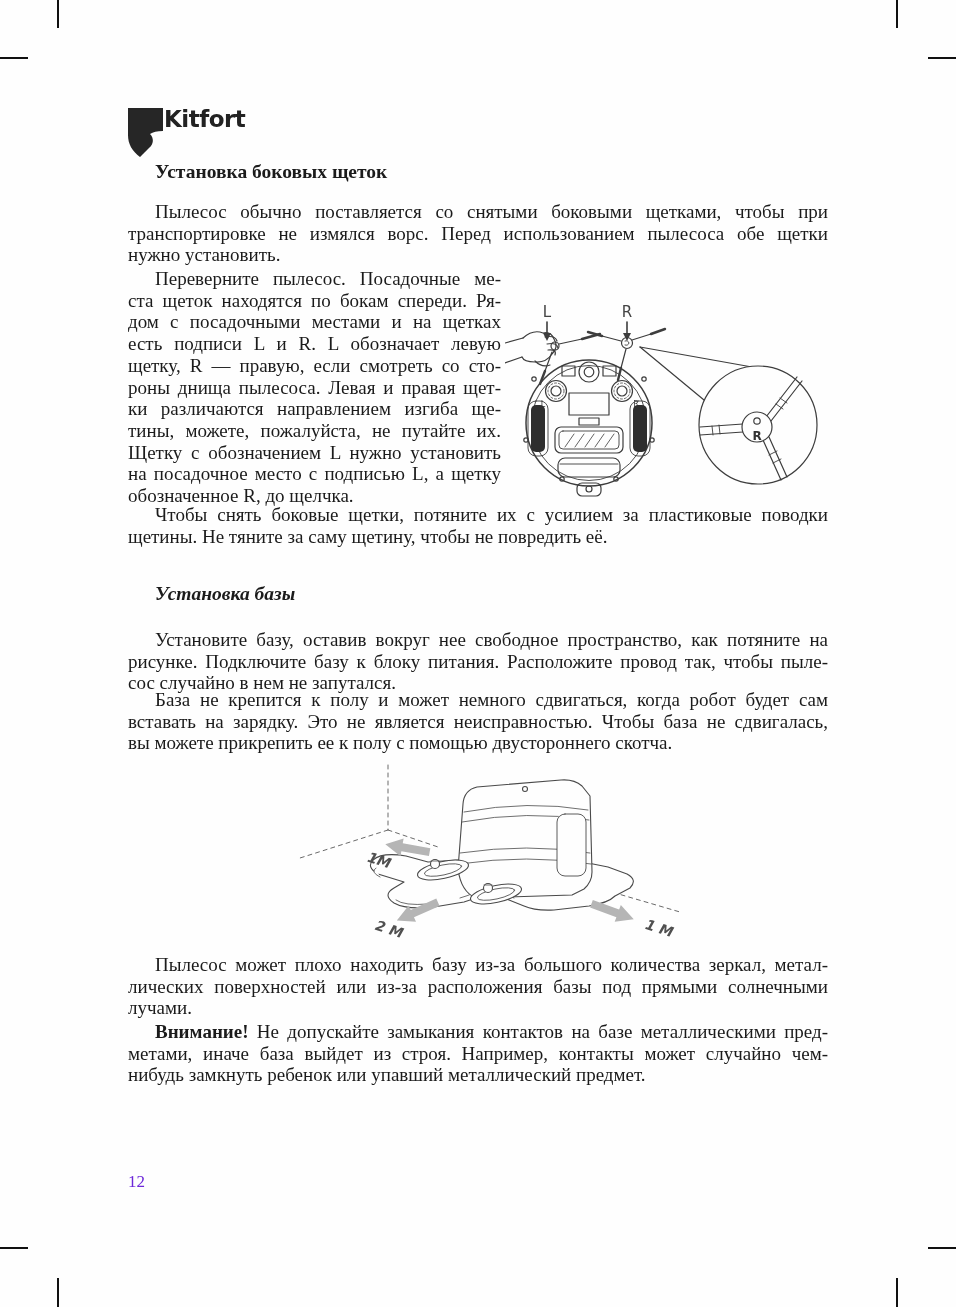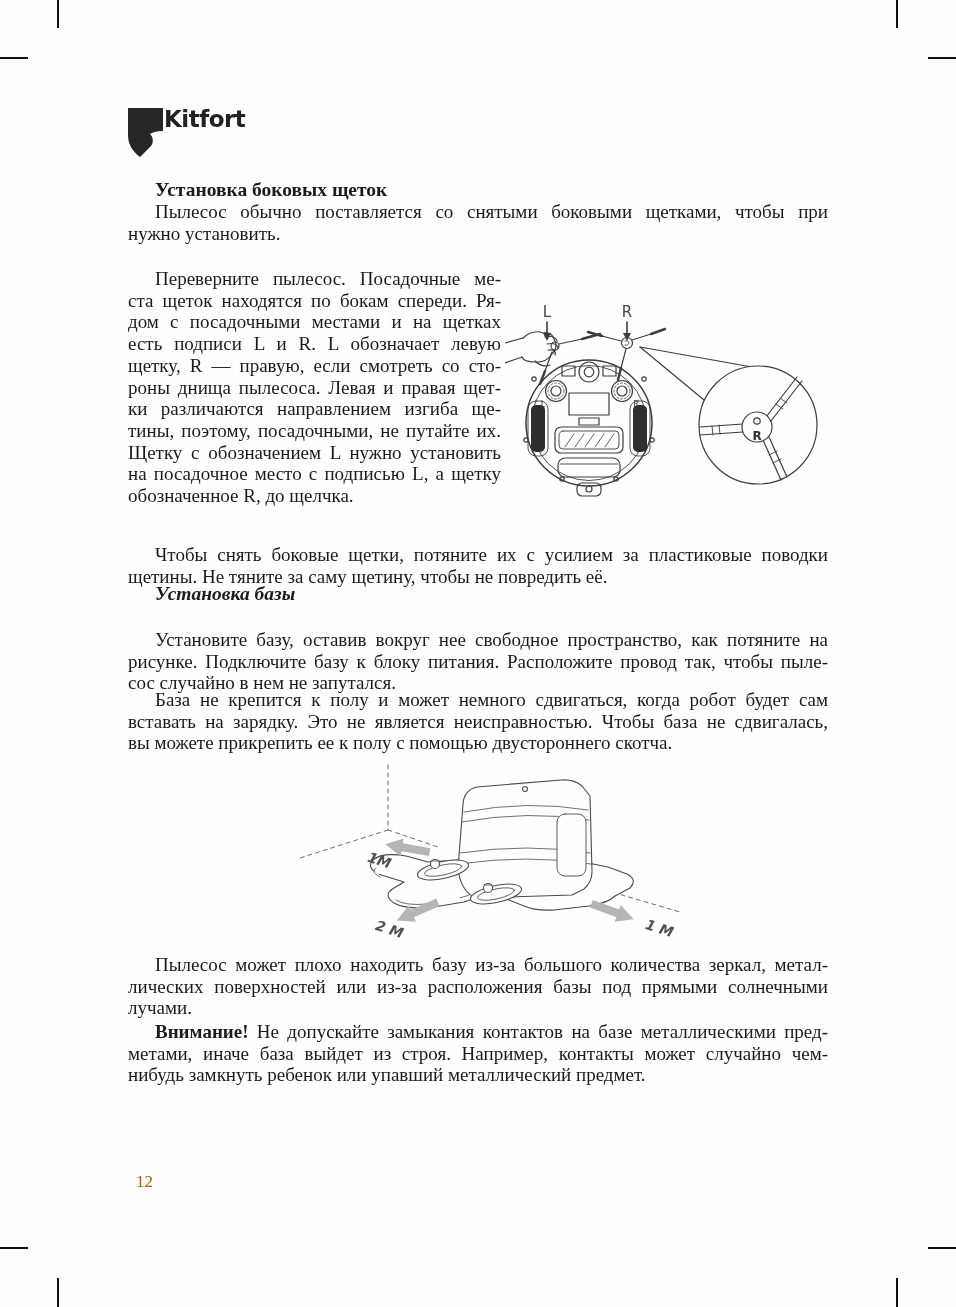"Установка боковых щеток" div.tblock { top: 179px -> 161px }
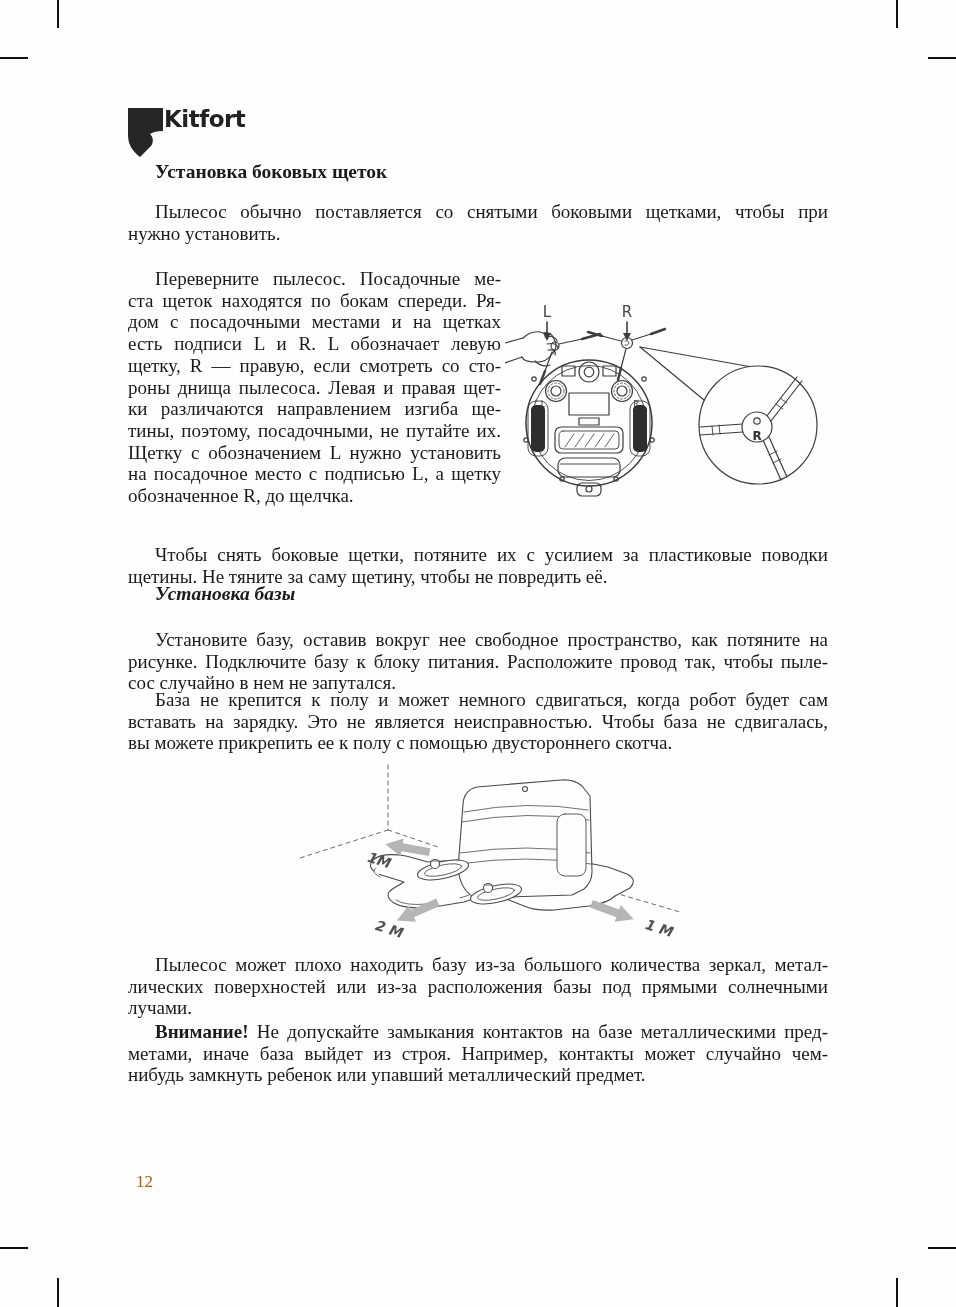"транспортировке не измялся ворс. Перед" div.ln { html: none -> <div>транспортировке не измялся ворс. Перед использованием пылесоса обе щетки</div> }
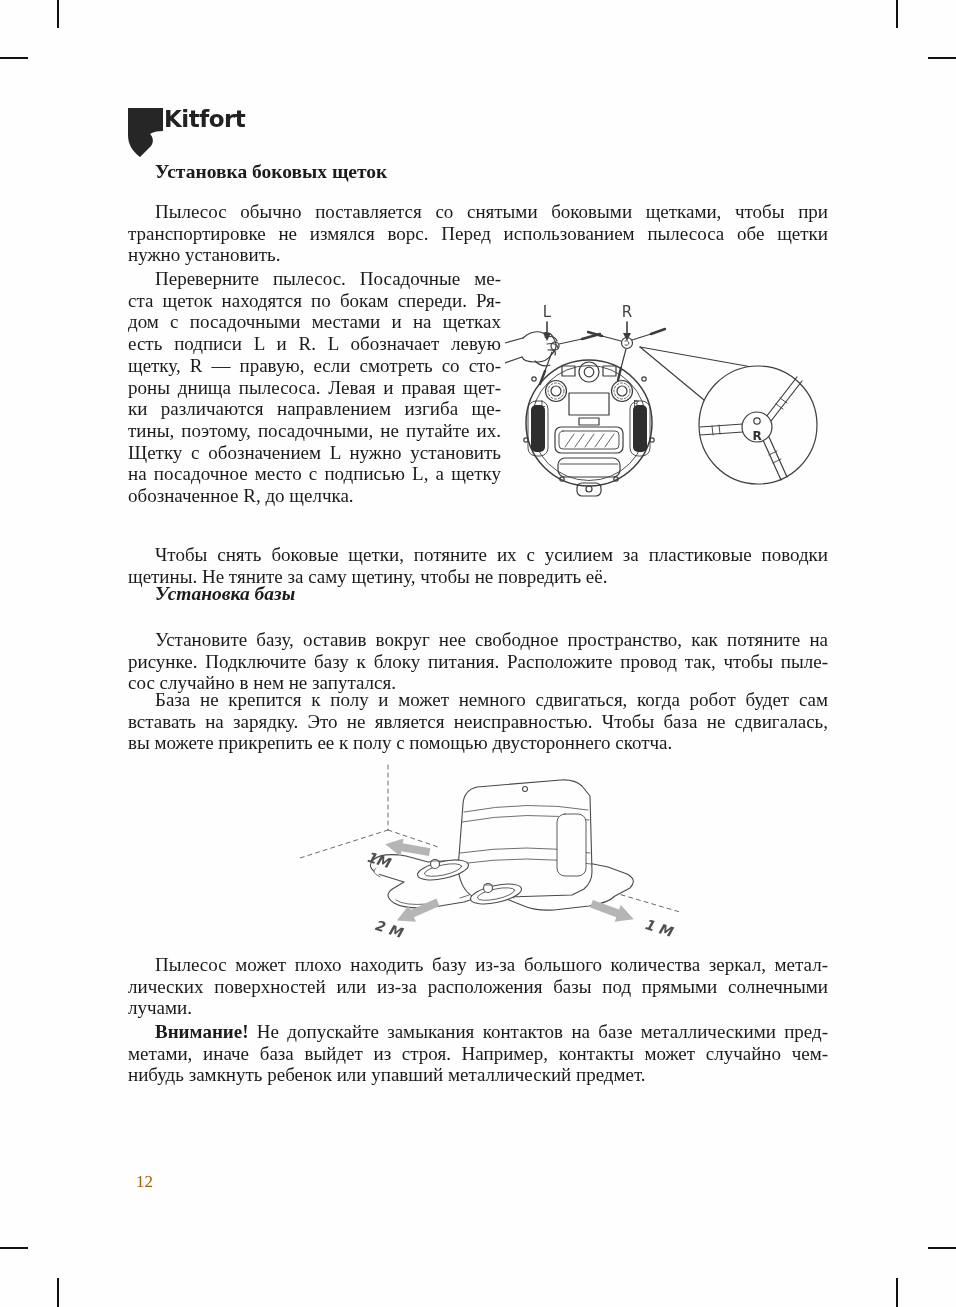"тины, поэтому, посадочными, не путайте" div.ln { text: поэтому, посадочными -> можете, пожалуйста }
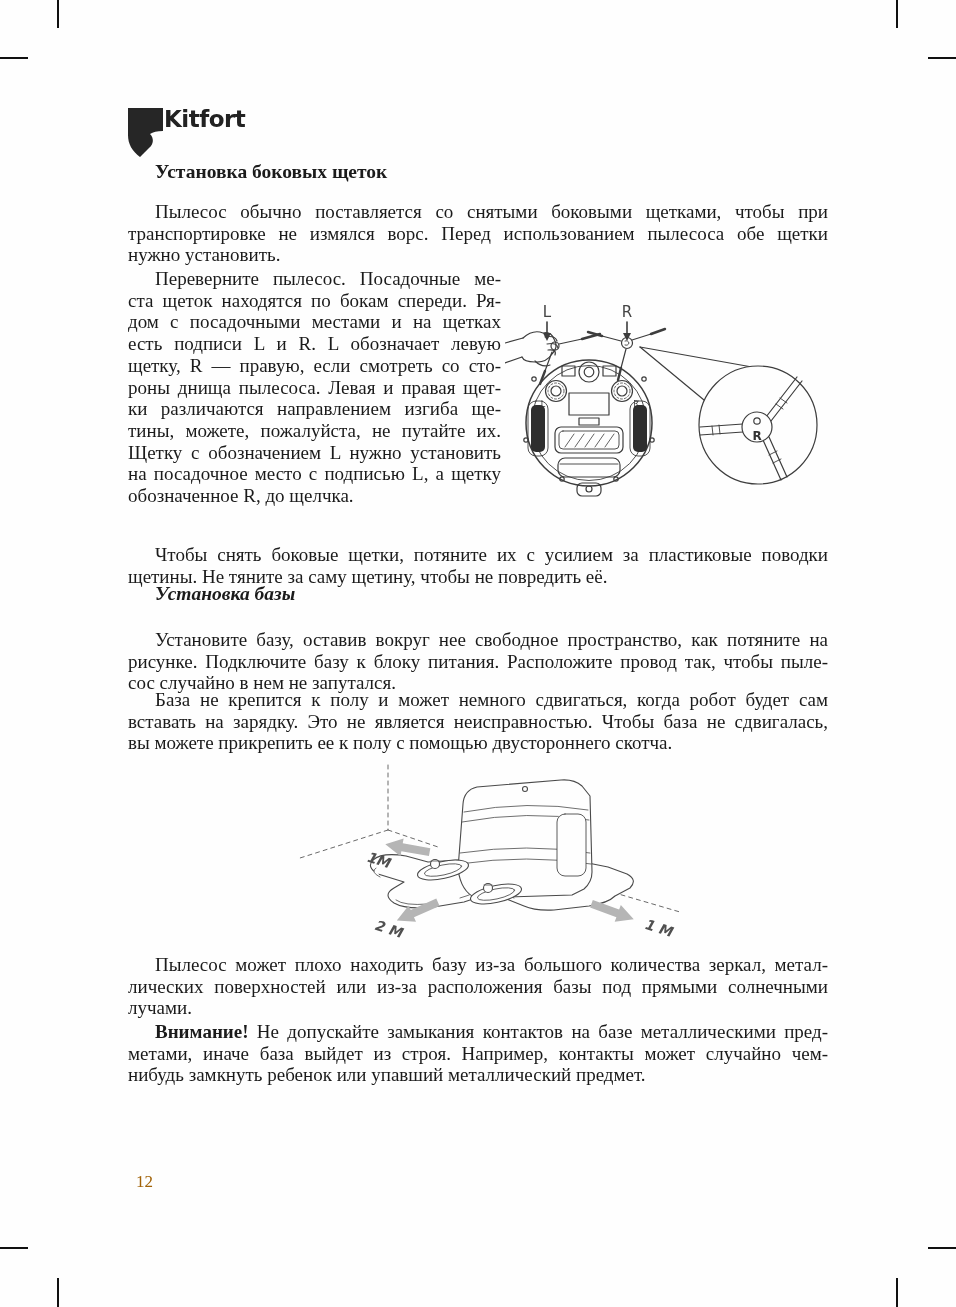"Чтобы снять боковые щетки, потяните" div.tblock { top: 544px -> 504px }
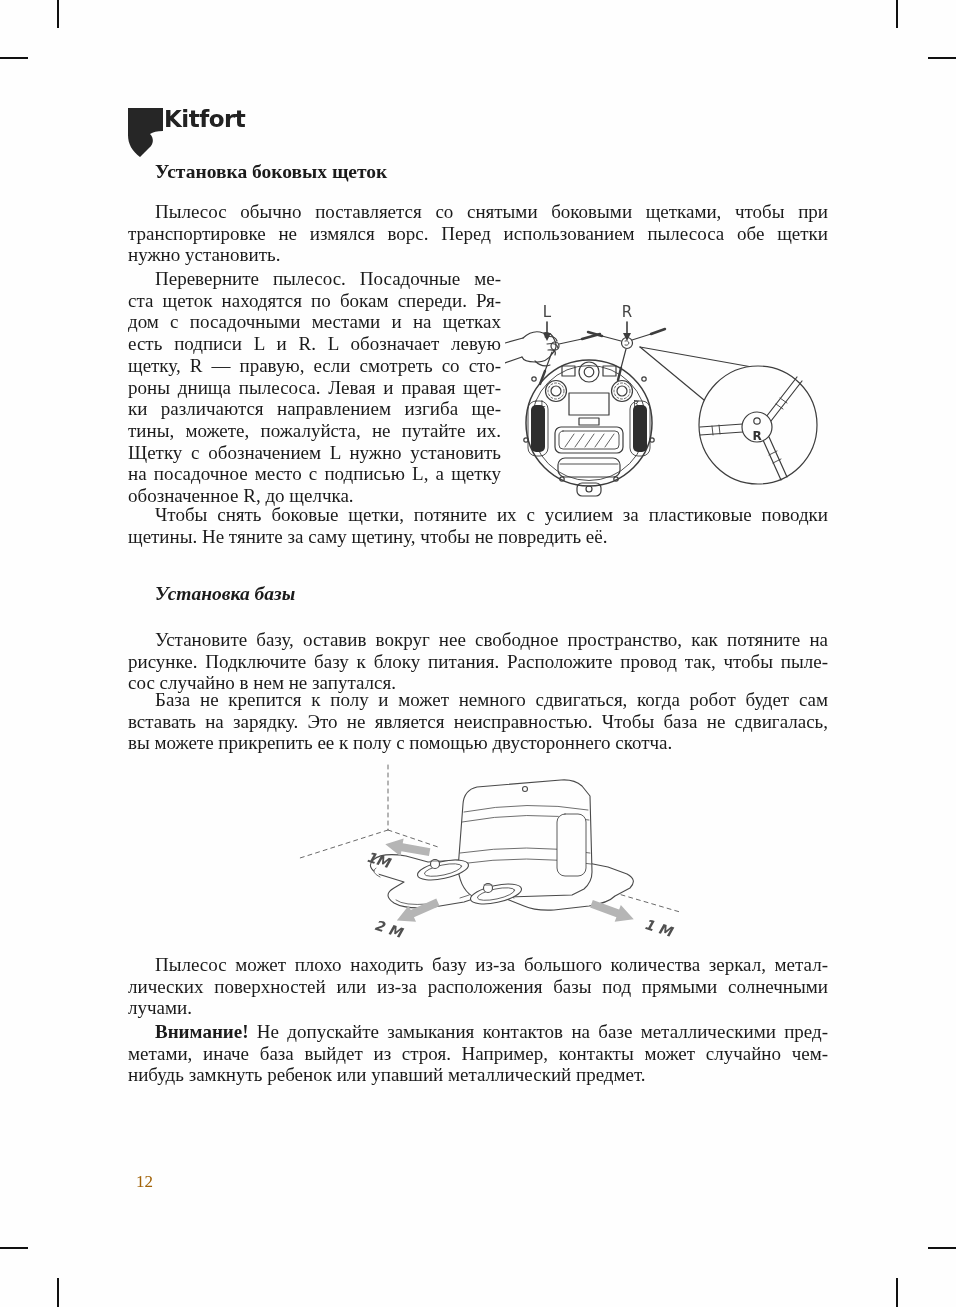"12" .pageno { color: #a16207 -> #6d28d9; left: 136px -> 128px }
